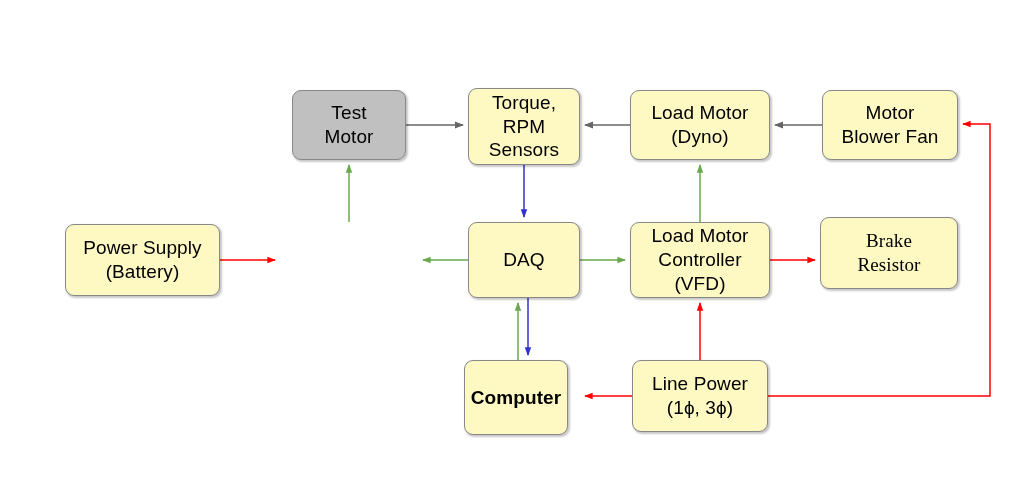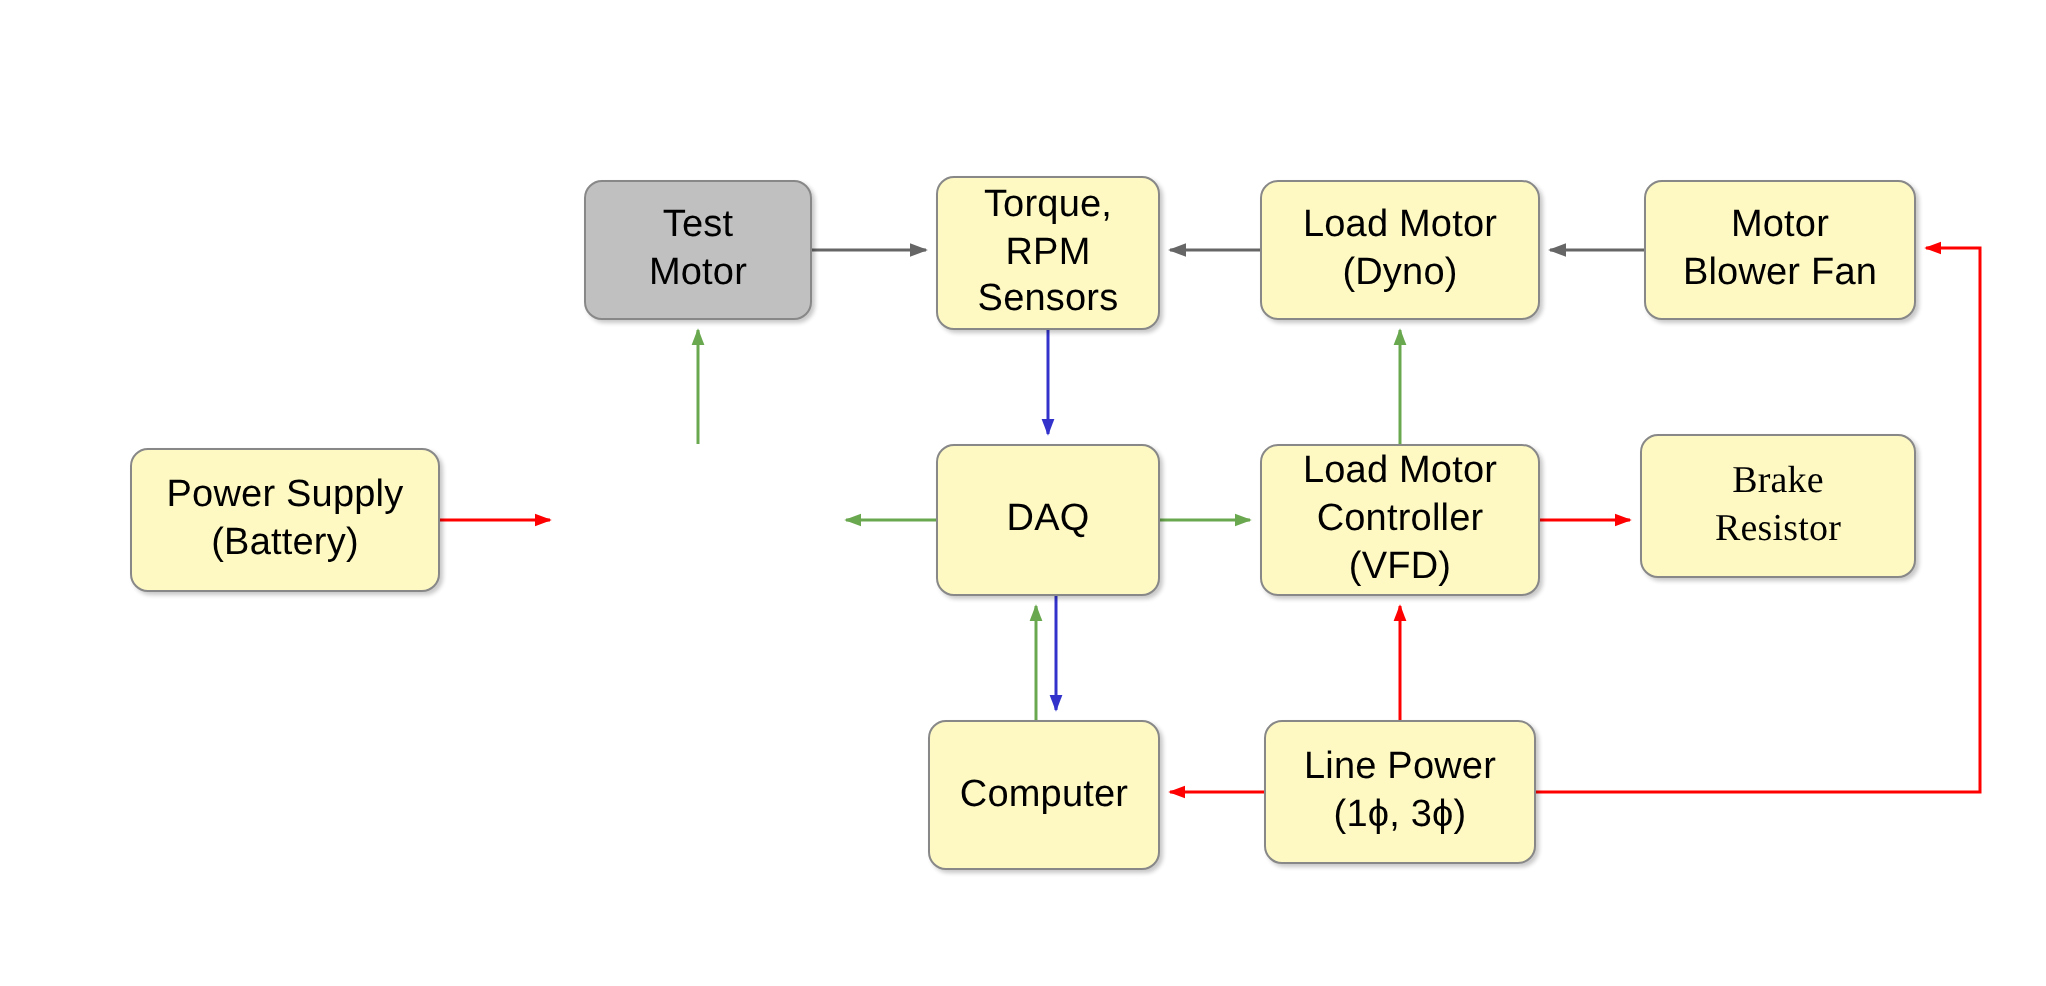"Computer" div.node { font-weight: none -> bold; width: 116px -> 104px }
